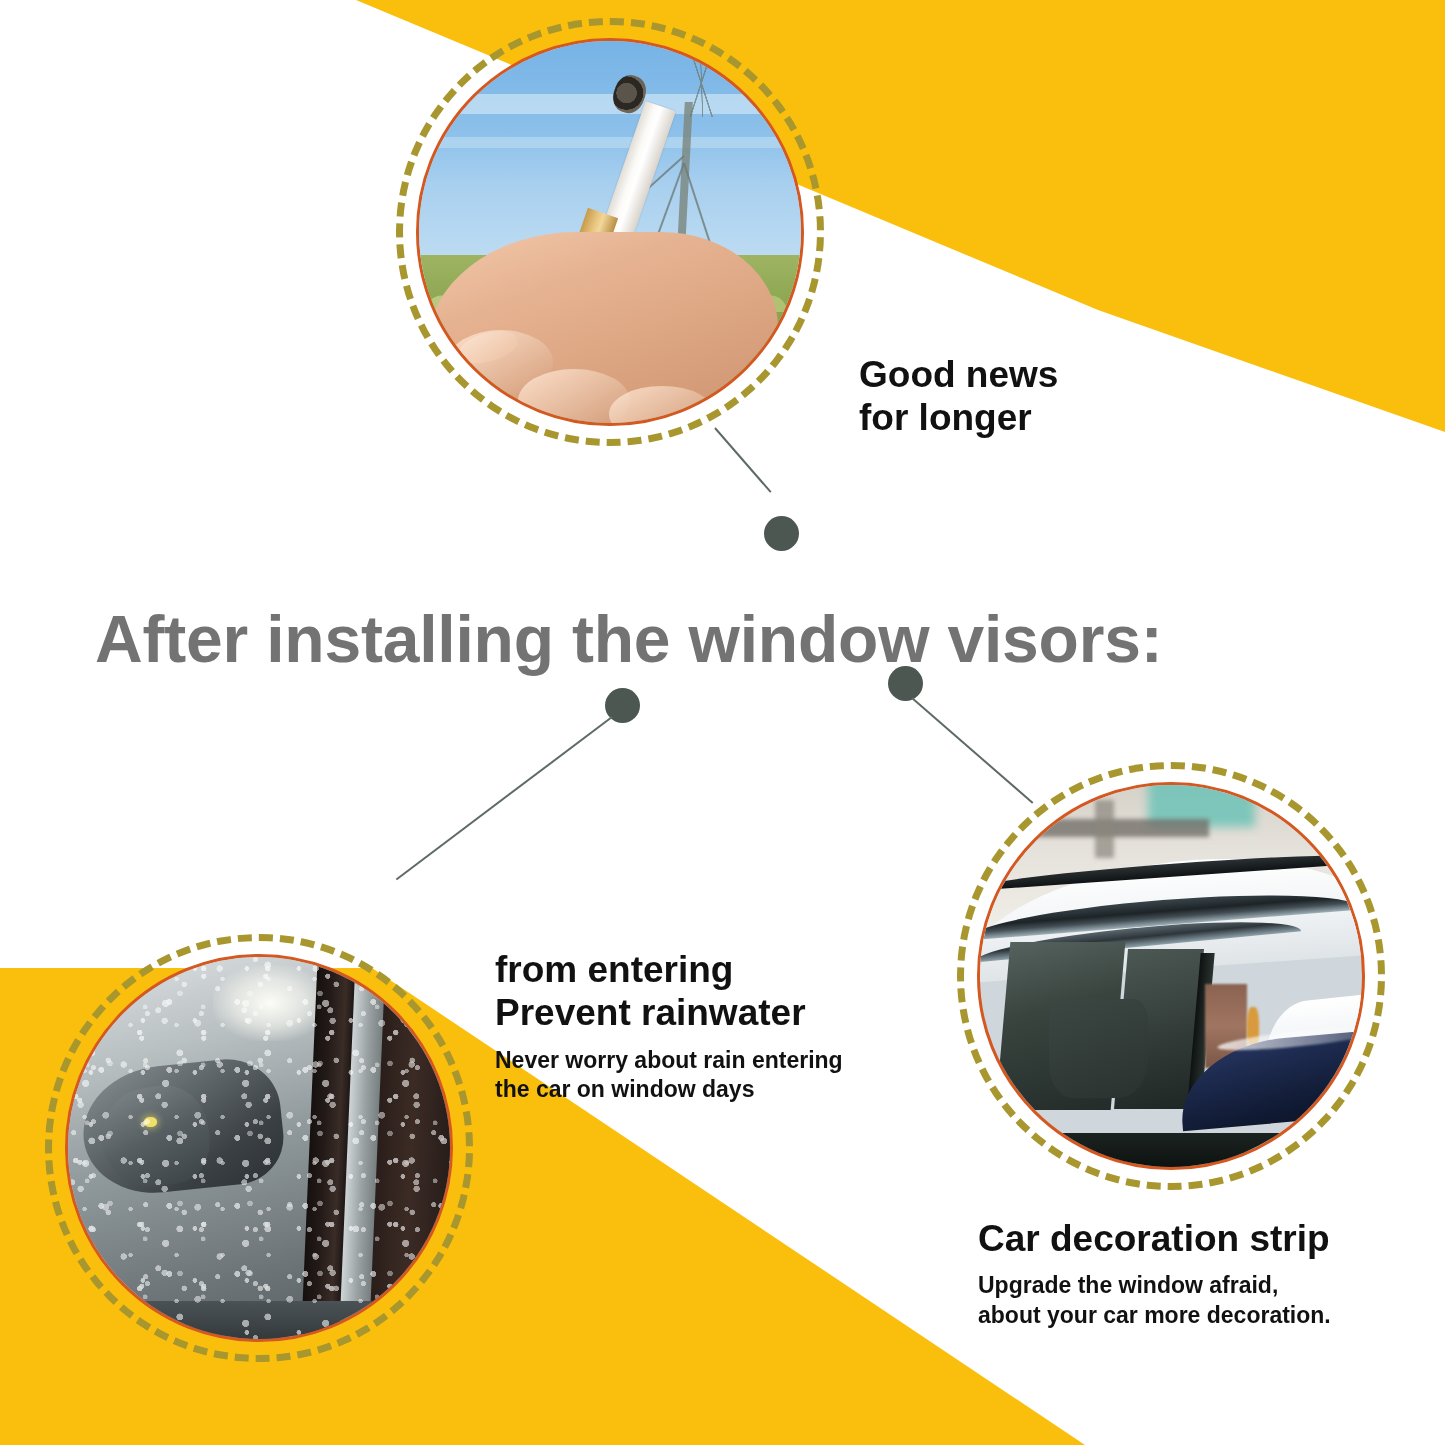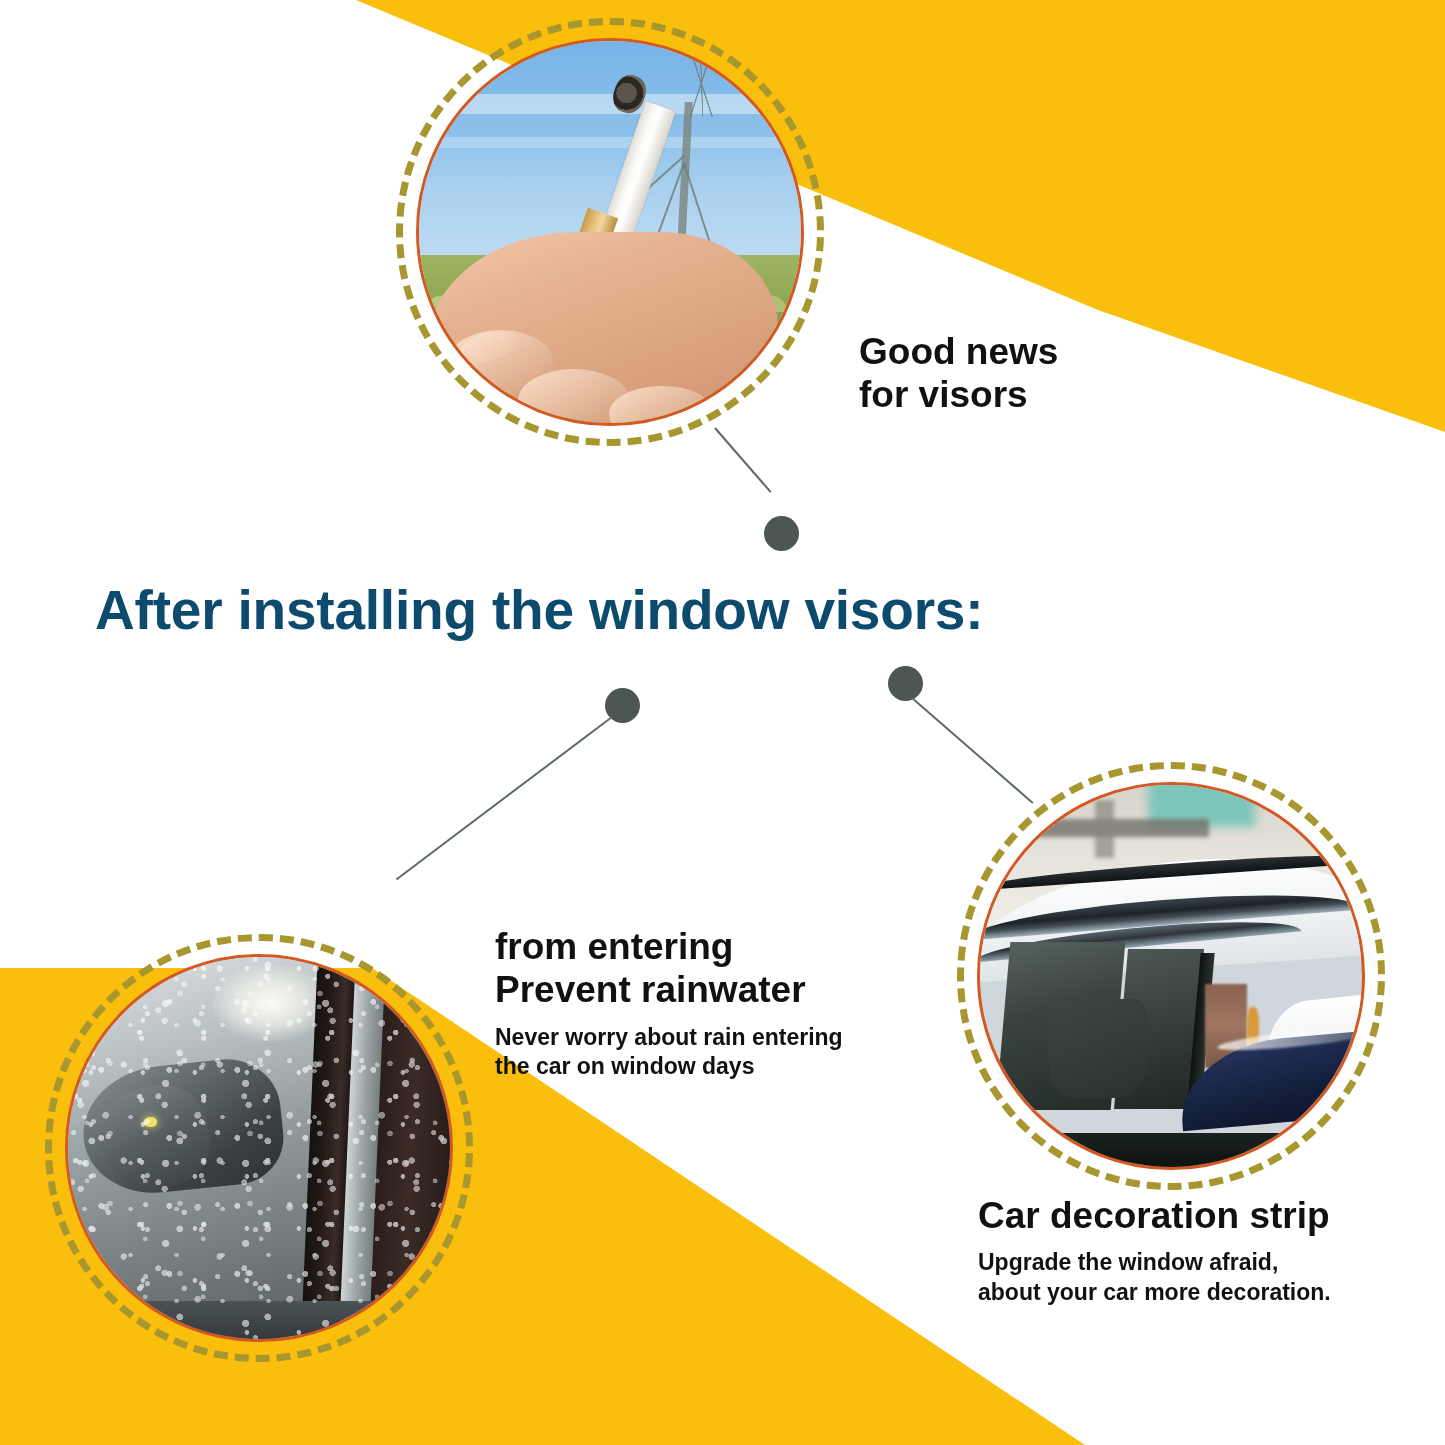"Good news" .txt { margin-top: none -> 23px }
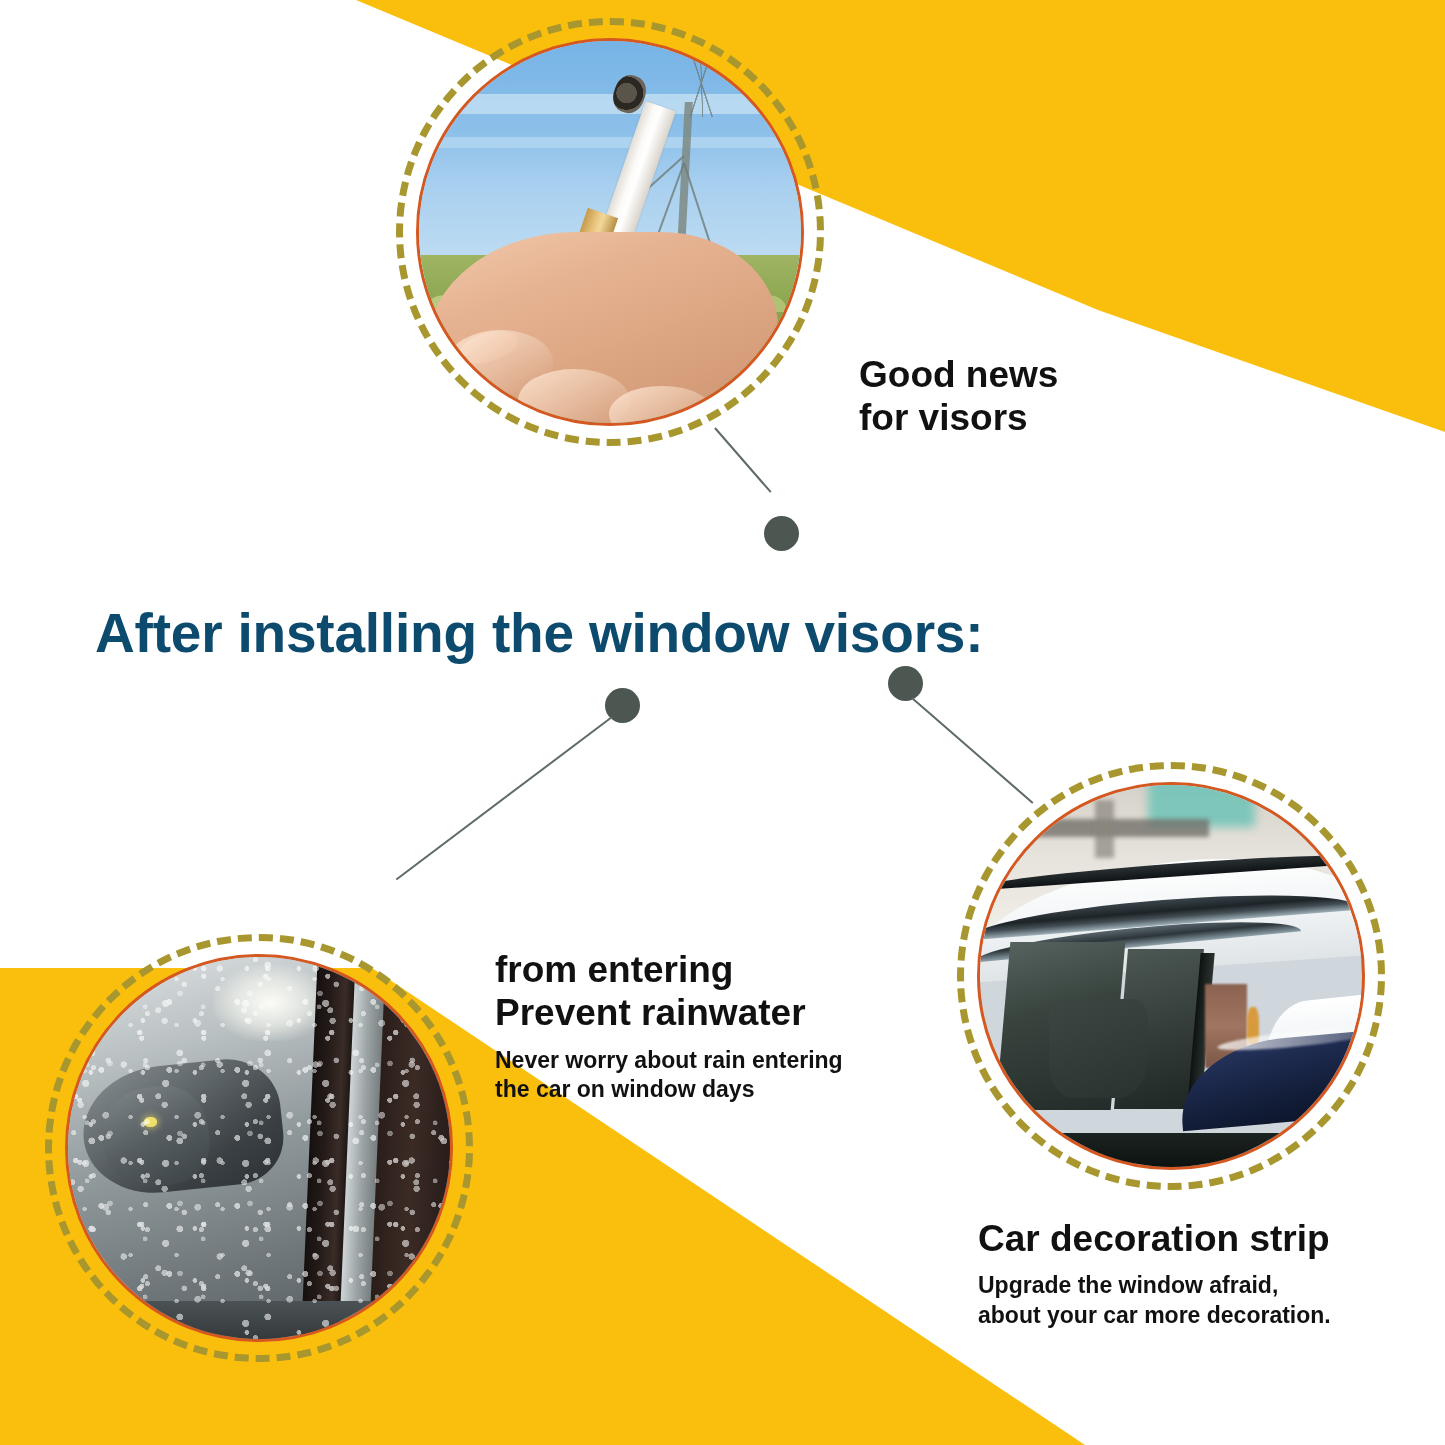"for visors" div { text: visors -> longer }
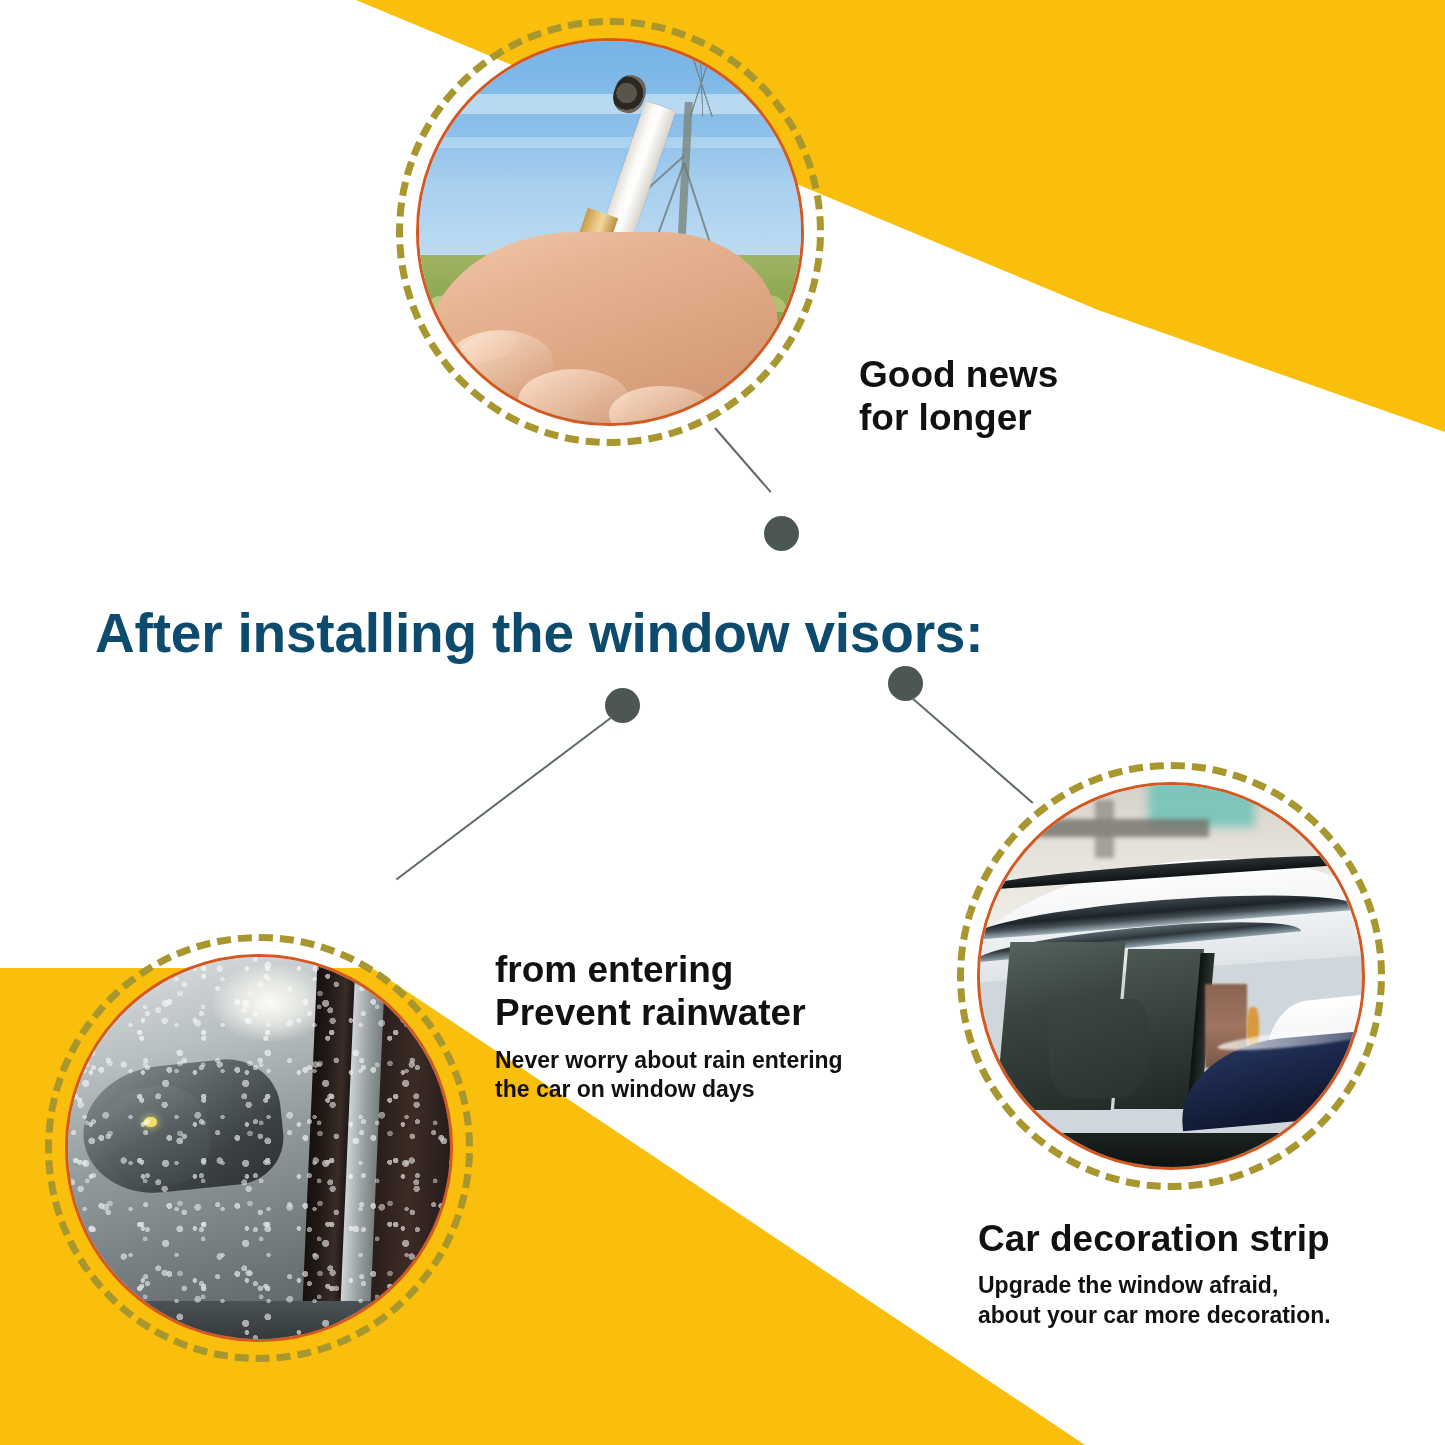"After installing the window visors:" .h-main { color: #0c4a6e -> #737373; font-size: 55px -> 66px }
